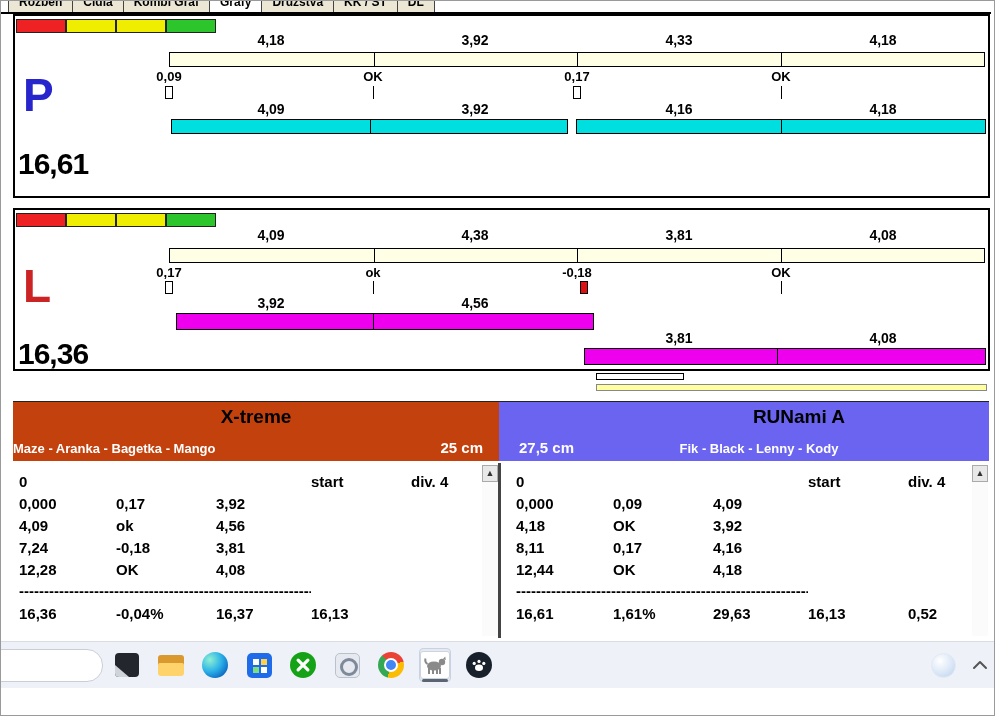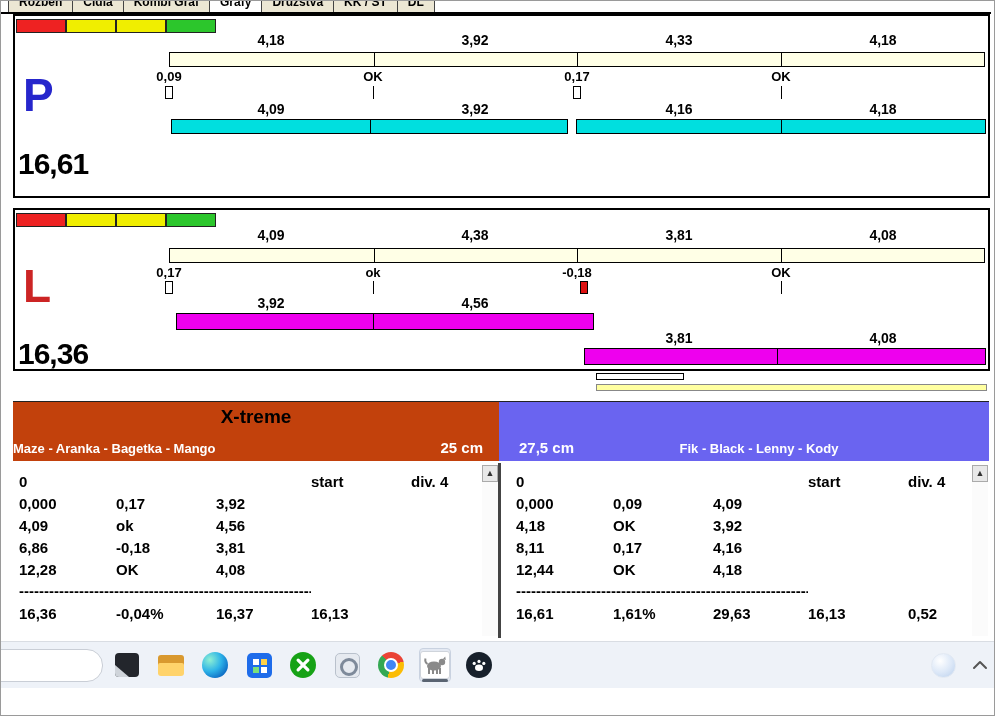"RUNami A" div.team { html: none -> <div>RUNami A</div> }
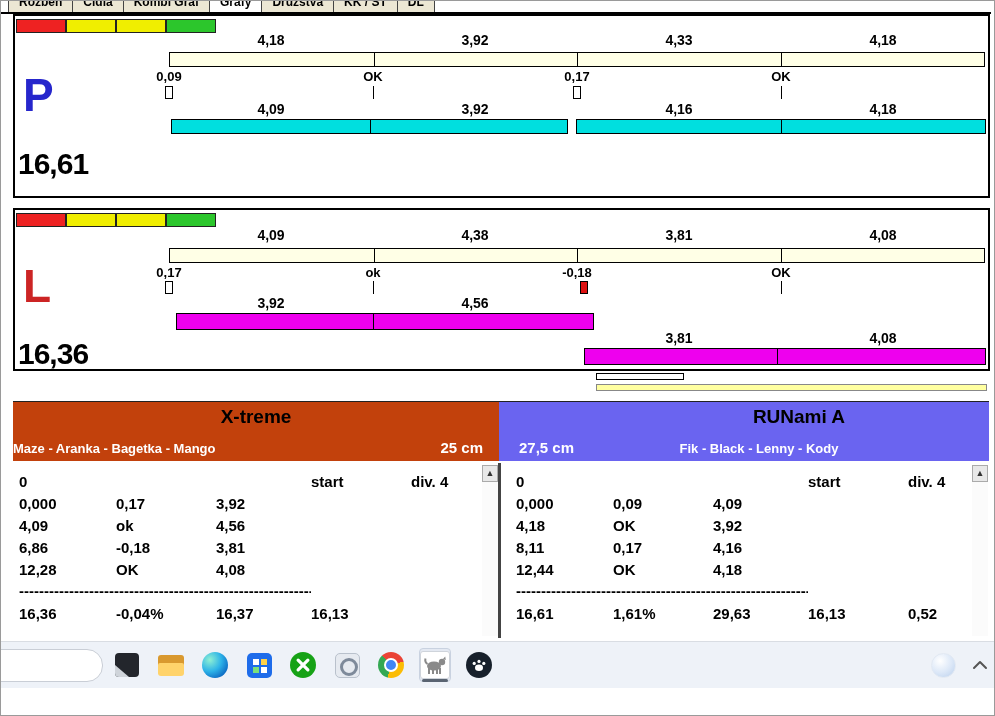"6,86" span.c1 { text: 6,86 -> 7,24 }
